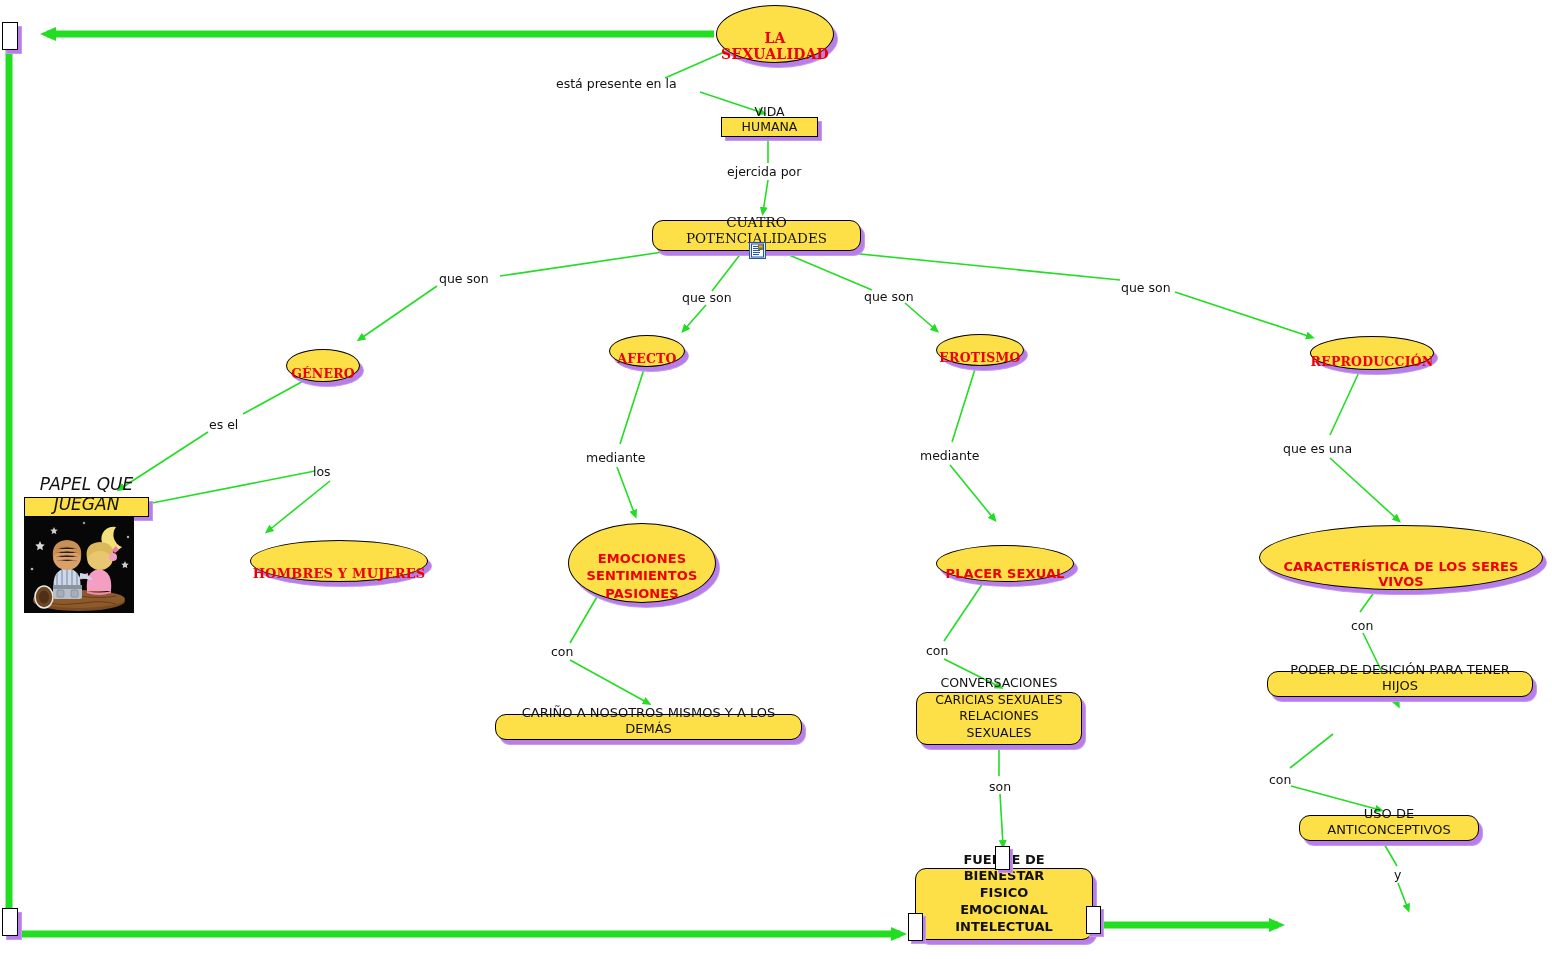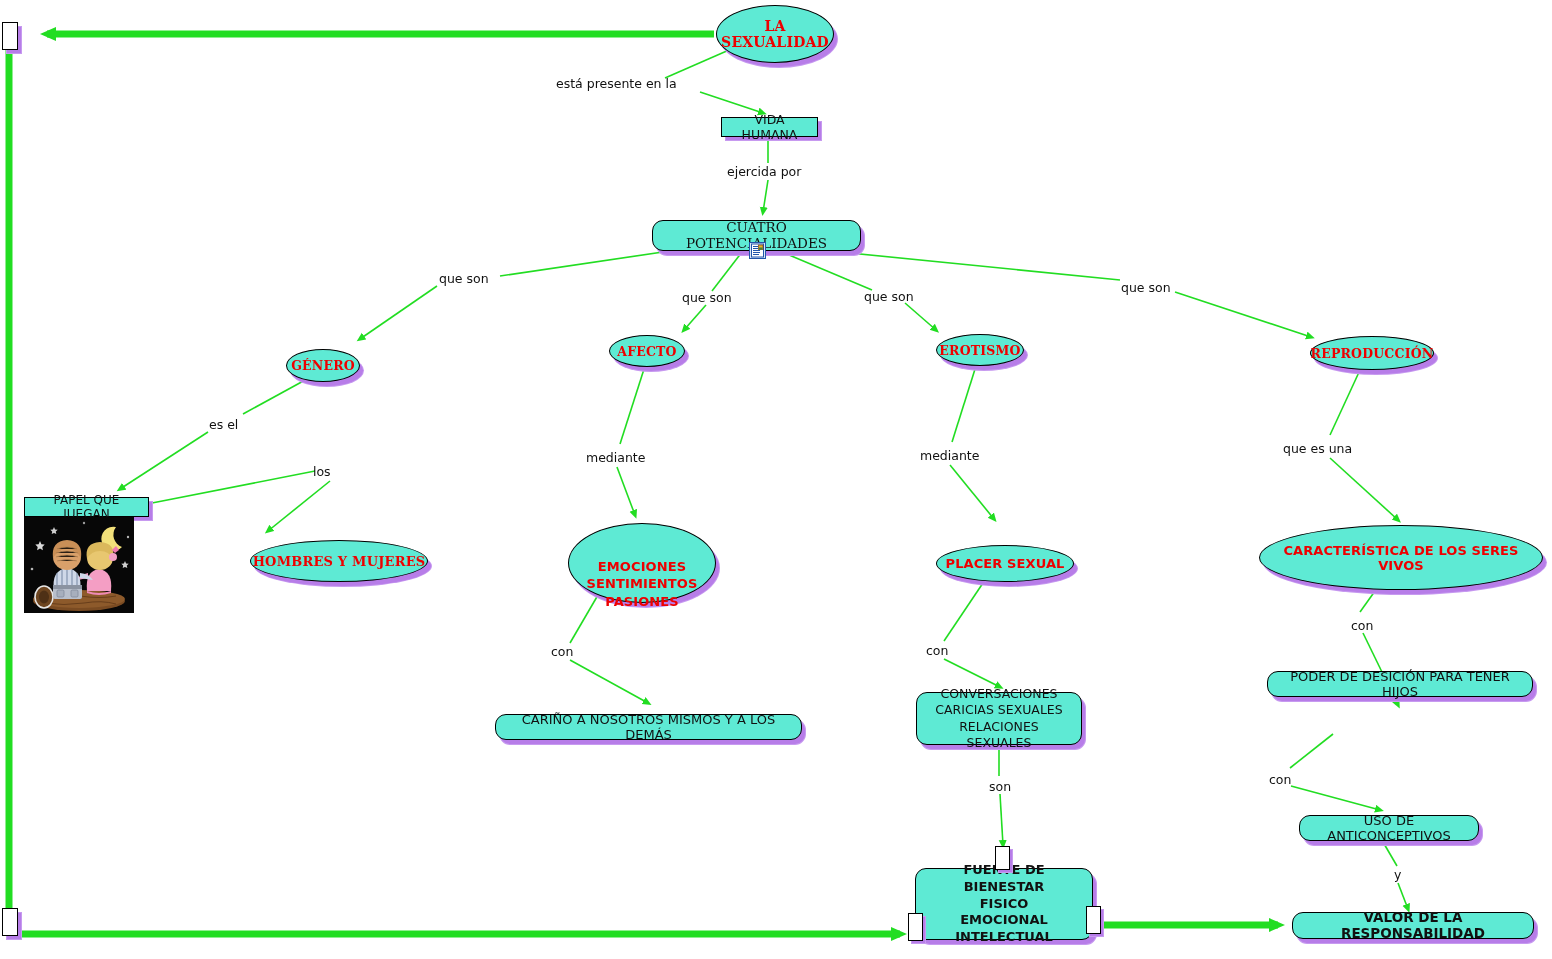"LA" .node { align-items: center -> flex-end; background: #5eead4 -> #fde047 }
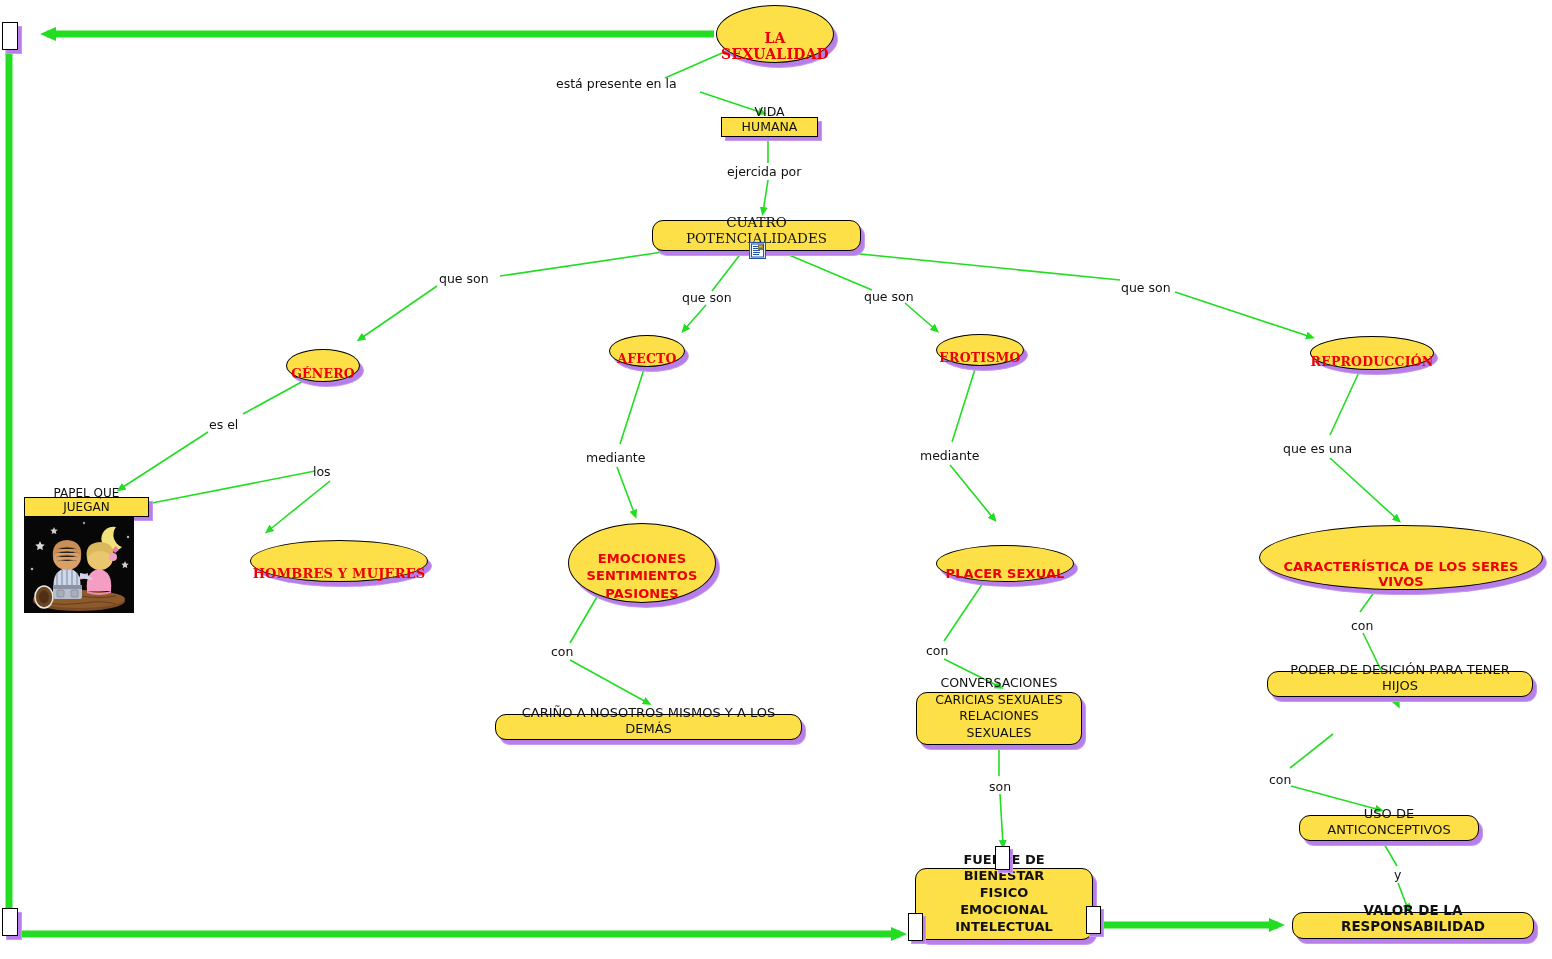"PAPEL QUE JUEGAN" div.node { font-size: 12px -> 17px; font-style: none -> italic }
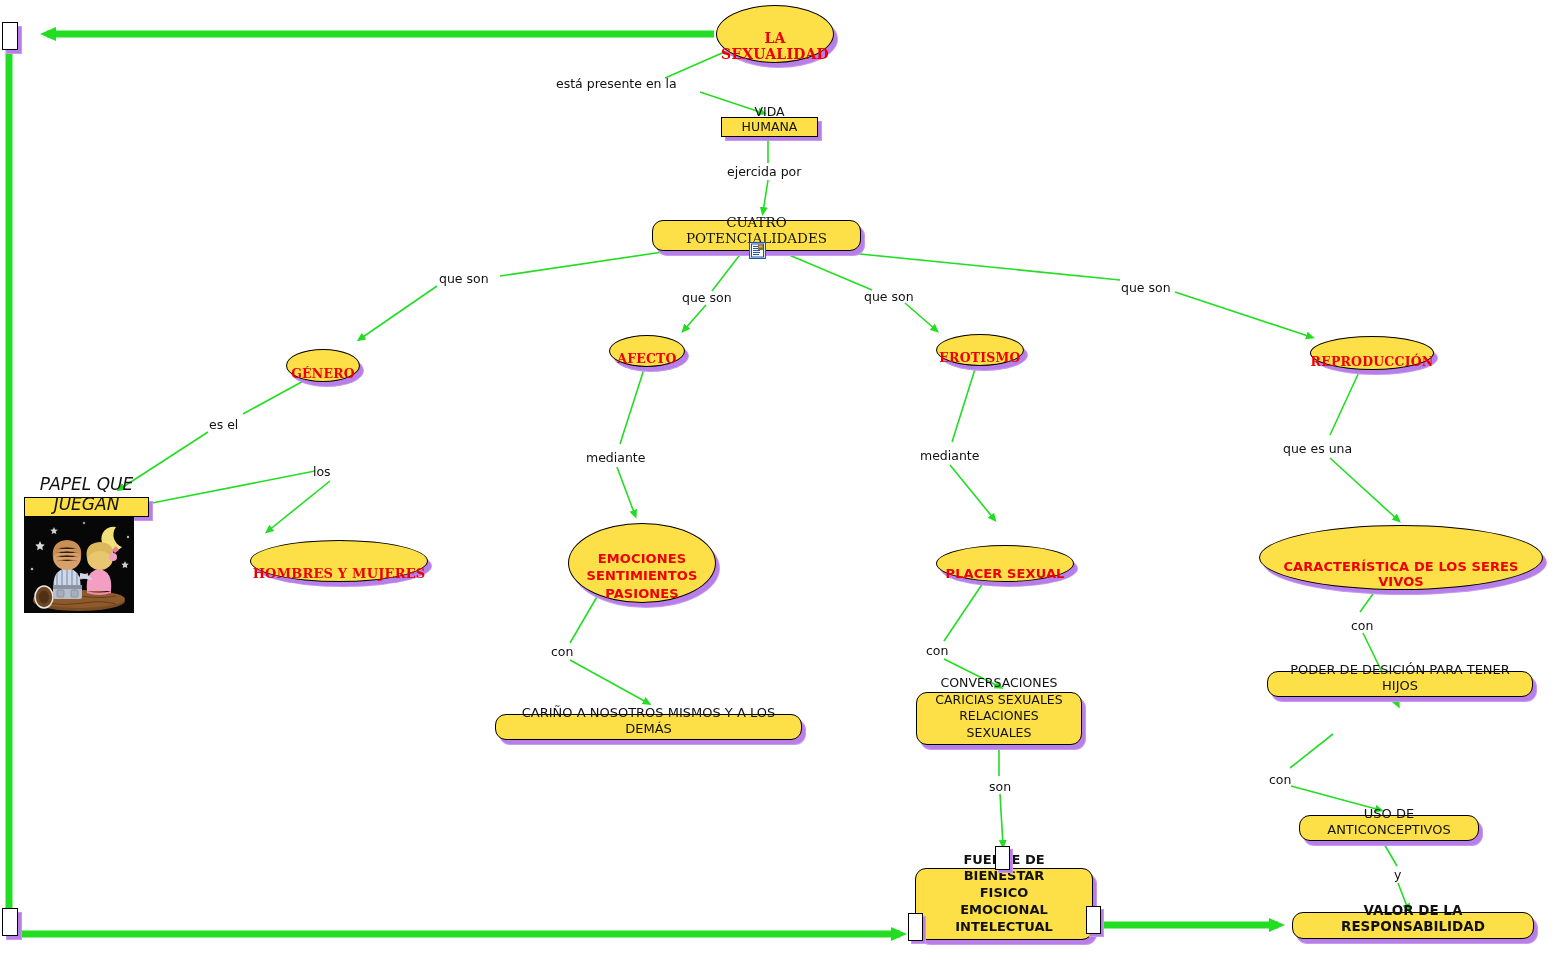"VALOR DE LA RESPONSABILIDAD" div.node { html: <div> <span>VALOR DE LA RESPONSABILIDAD</span> </div> -> none }
